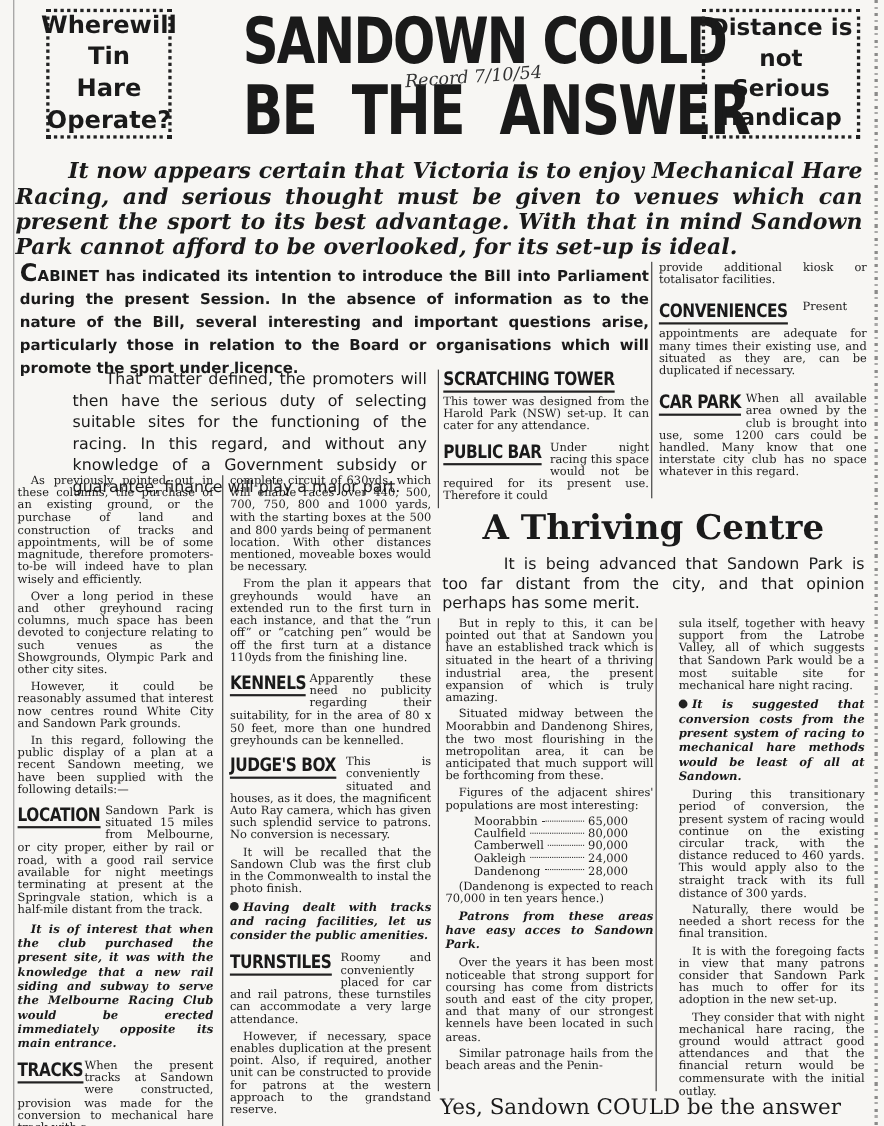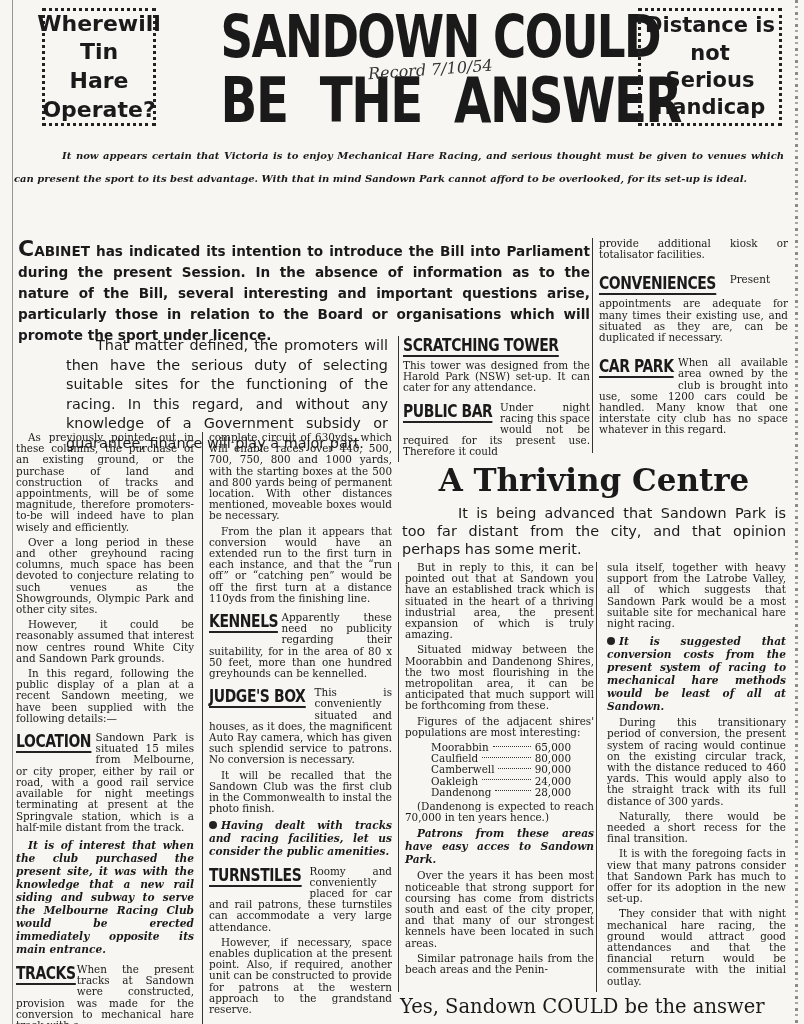"It now appears certain that" .standfirst { font-size: 10px -> 20px }
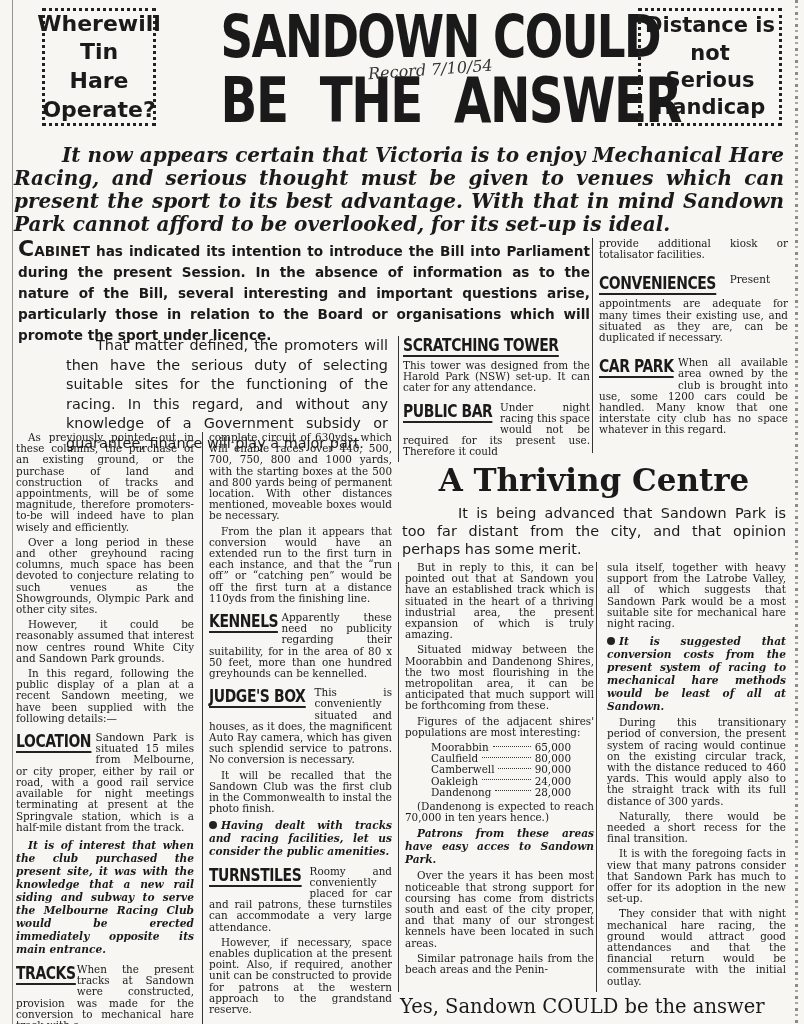"From the plan it appears" p { text: conversion -> greyhounds }
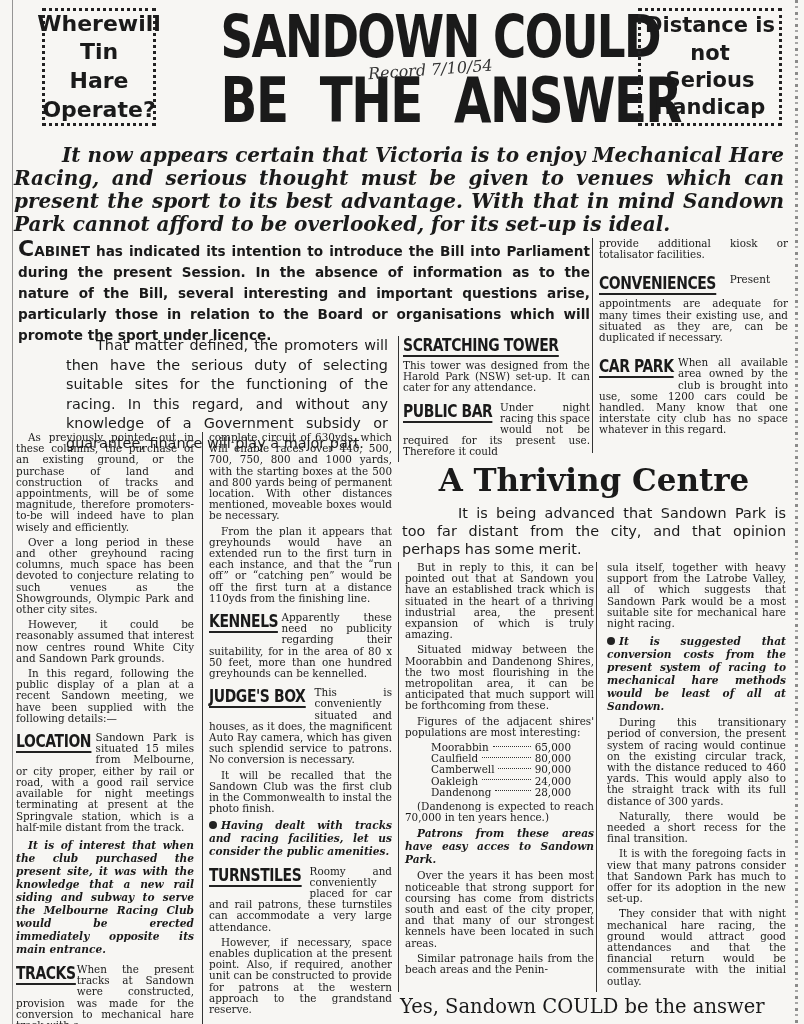"sula itself, together with heavy" .col6 { padding-left: 10px -> 20px }
